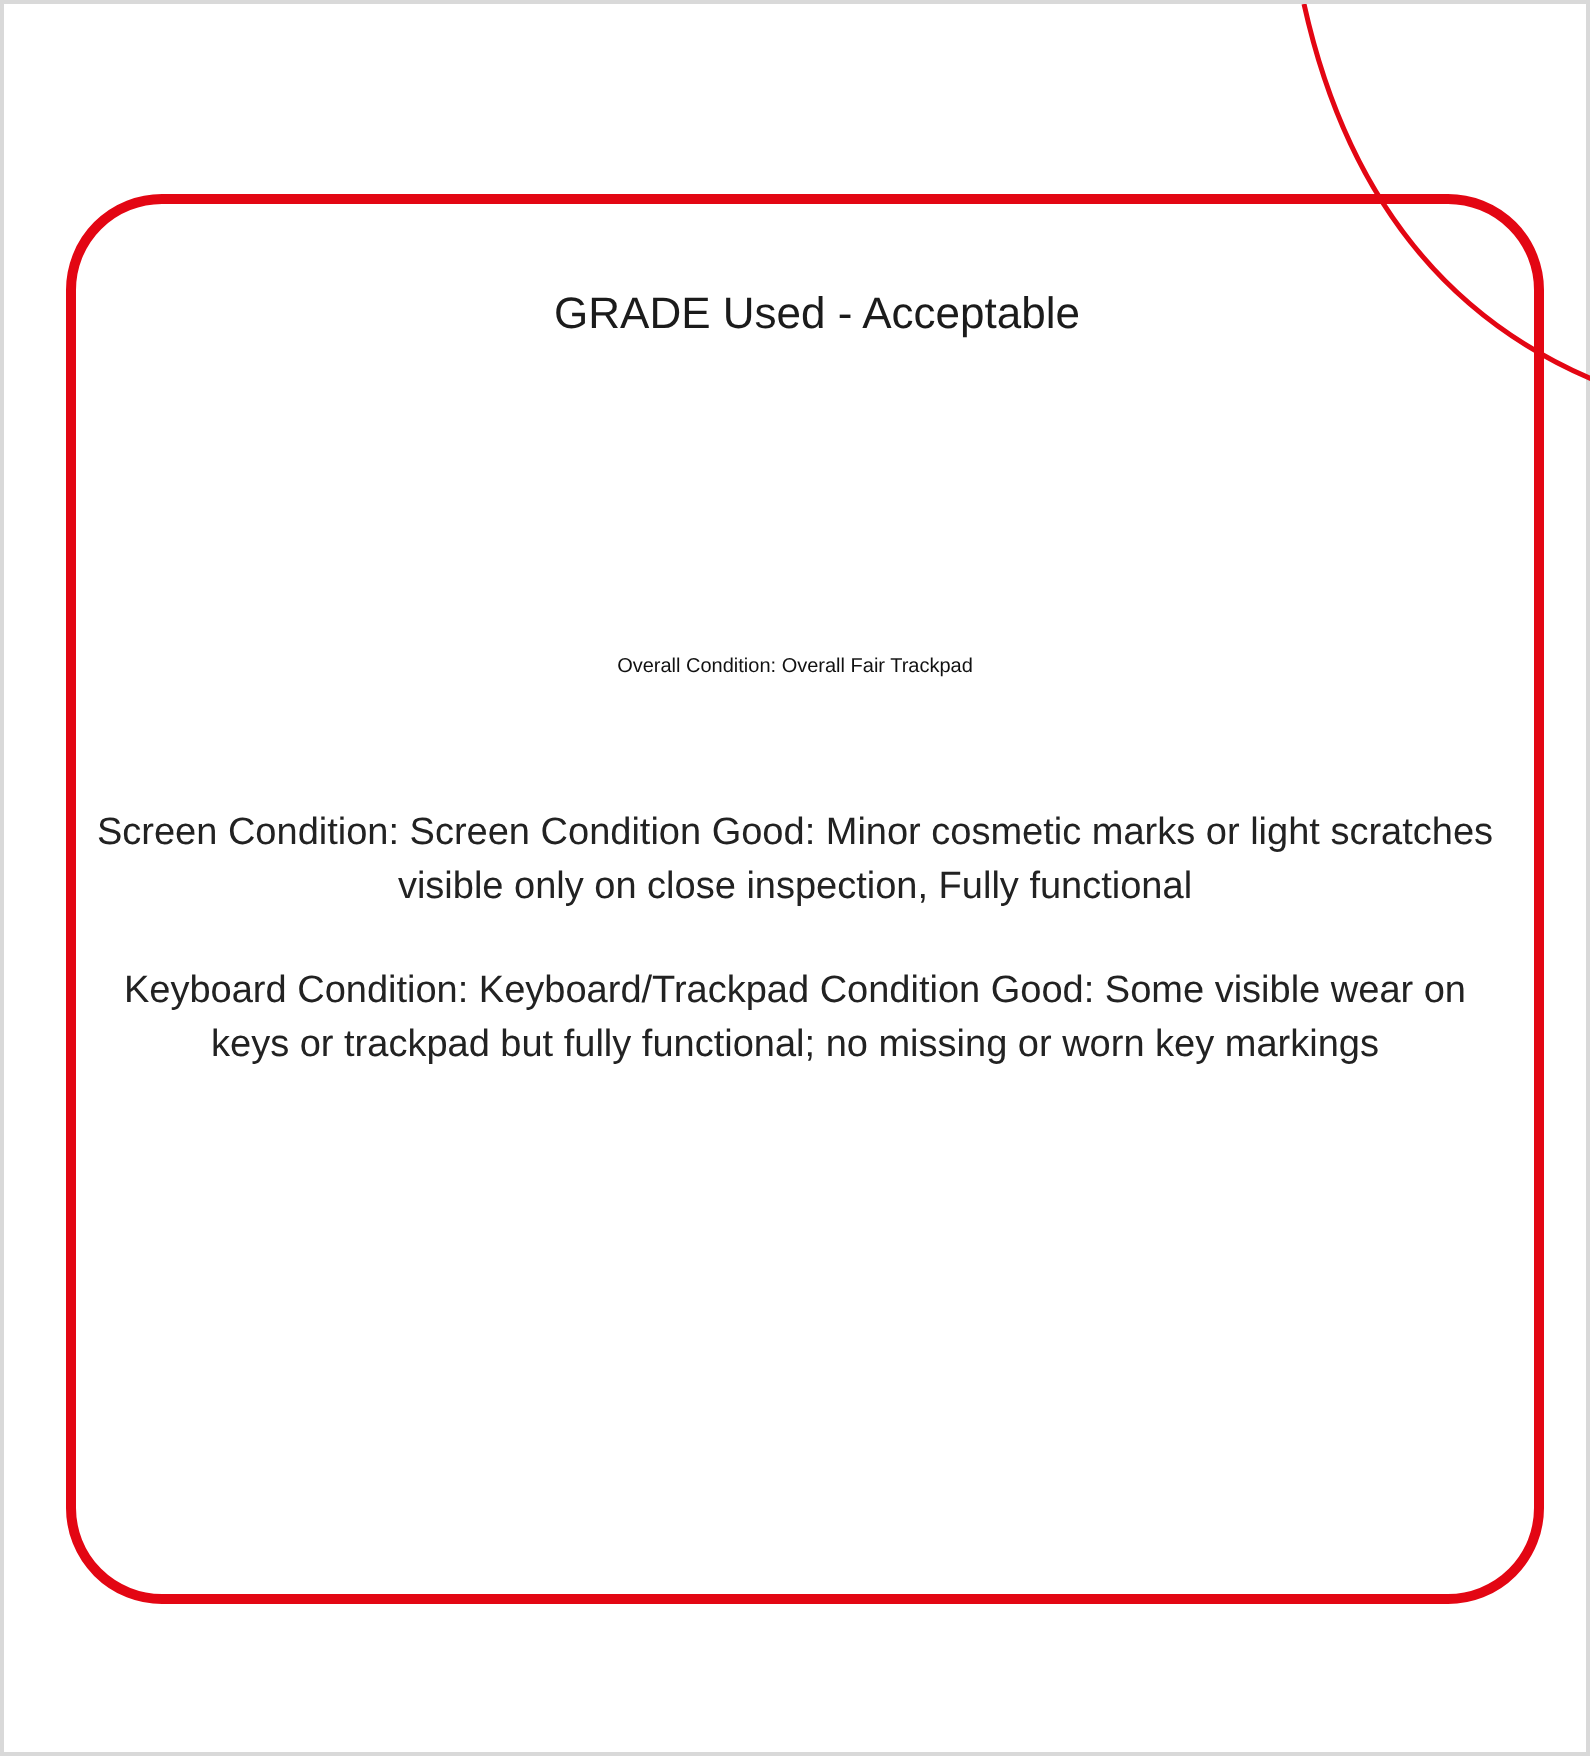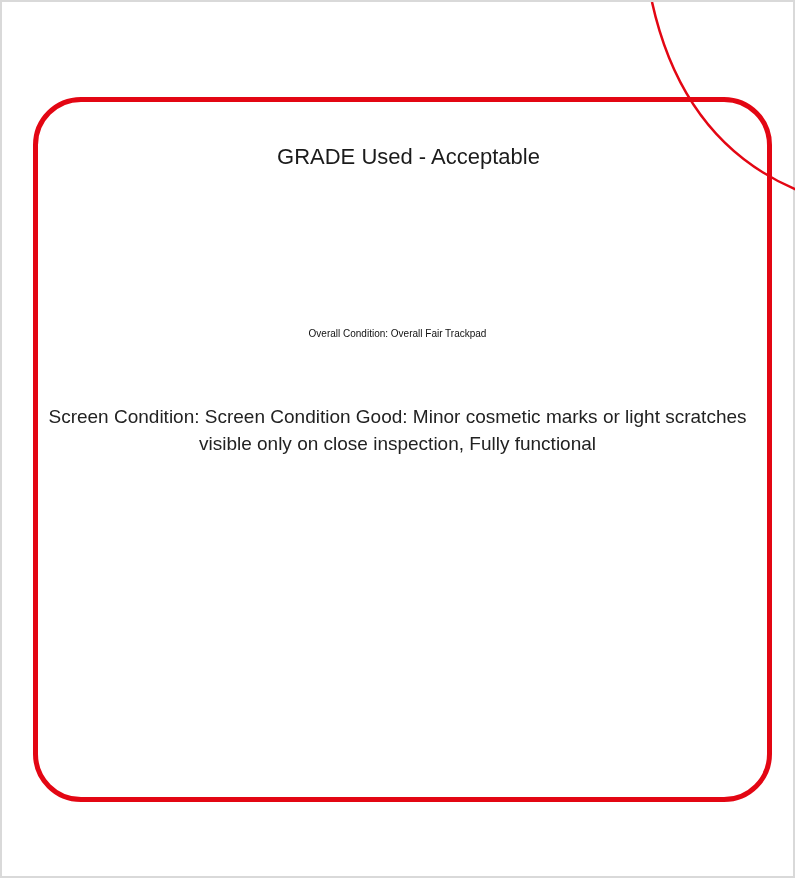"Keyboard Condition: Keyboard/Trackpad" p { html: none -> <p>Keyboard Condition: Keyboard/Trackpad Condition Good: Some visible wear on keys or trackpad but fully functional; no missing or worn key markings</p> }
